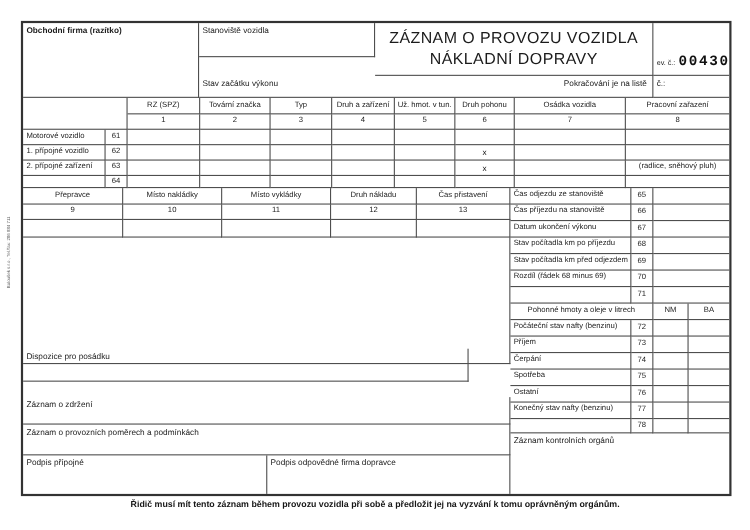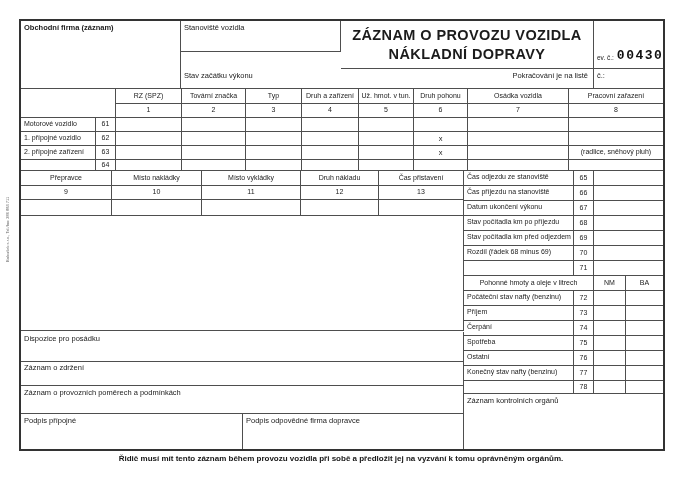"Obchodní firma (záznam)" span { text: záznam -> razítko }
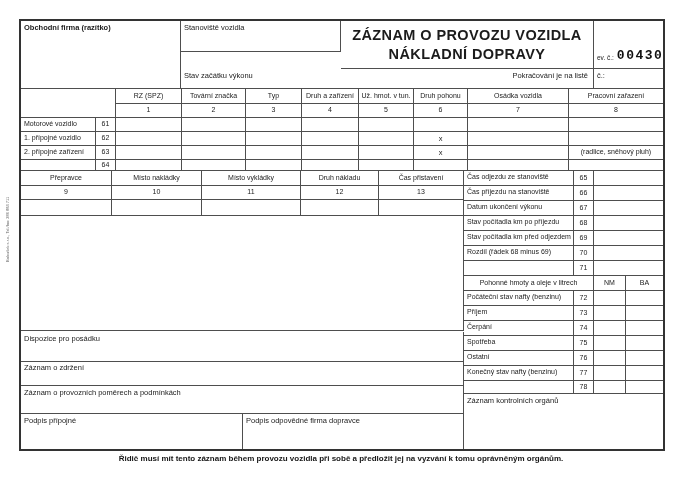"ZÁZNAM O PROVOZU VOZIDLA" .titlebox div { font-weight: bold -> normal }
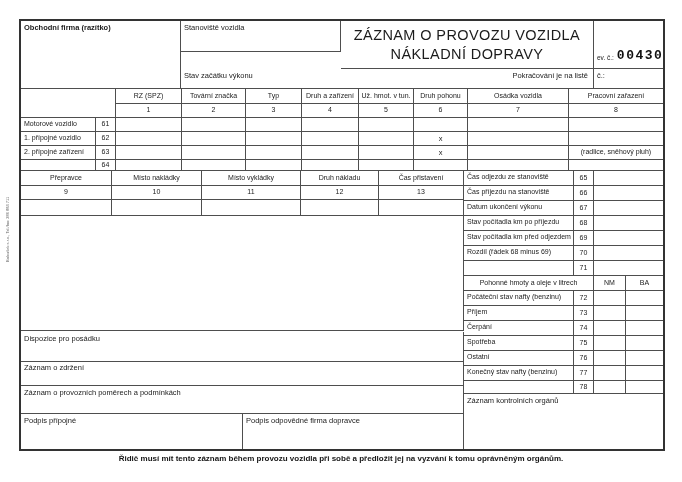"Dispozice pro posádku" div.c { top: 311px -> 296px; width: 443px -> 405px }
